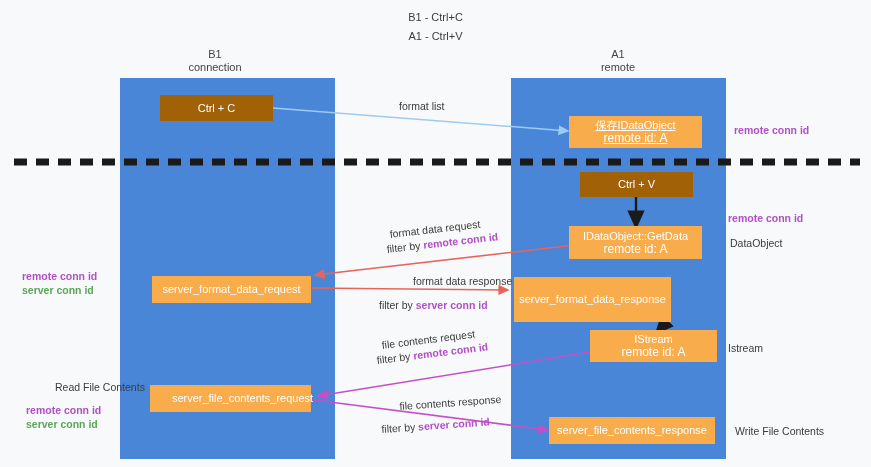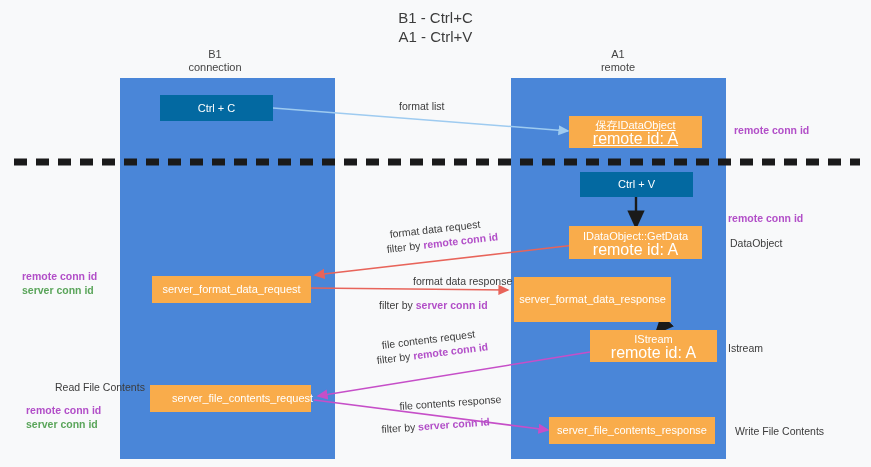"B1 - Ctrl+C" .diagram-title { font-size: 15px -> 11px }
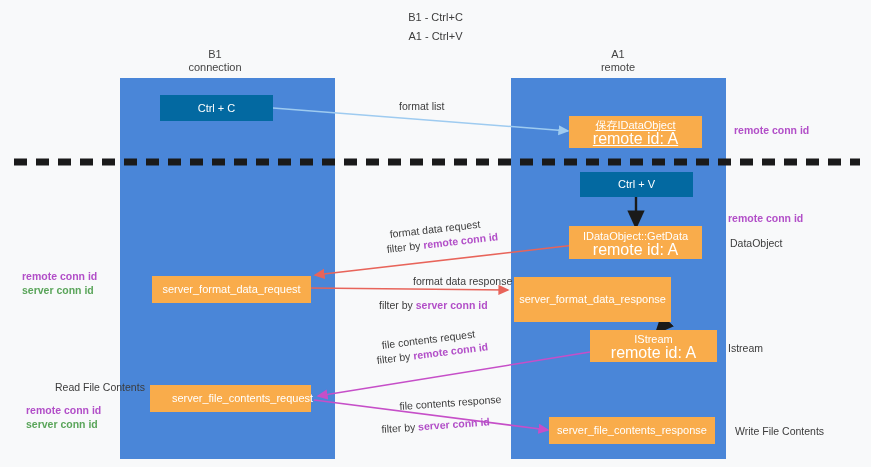"Ctrl + C" .node.green { background: #0369a1 -> #a16207 }
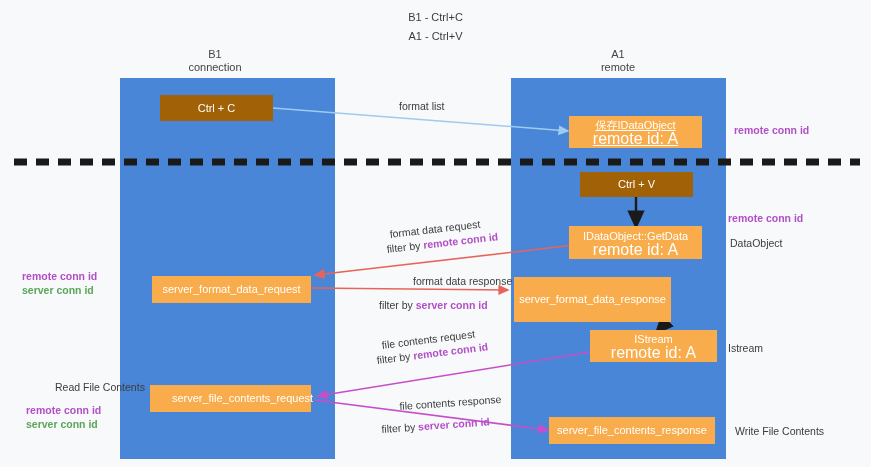"remote id: A" .node .ln2 { font-size: 16px -> 12px }
